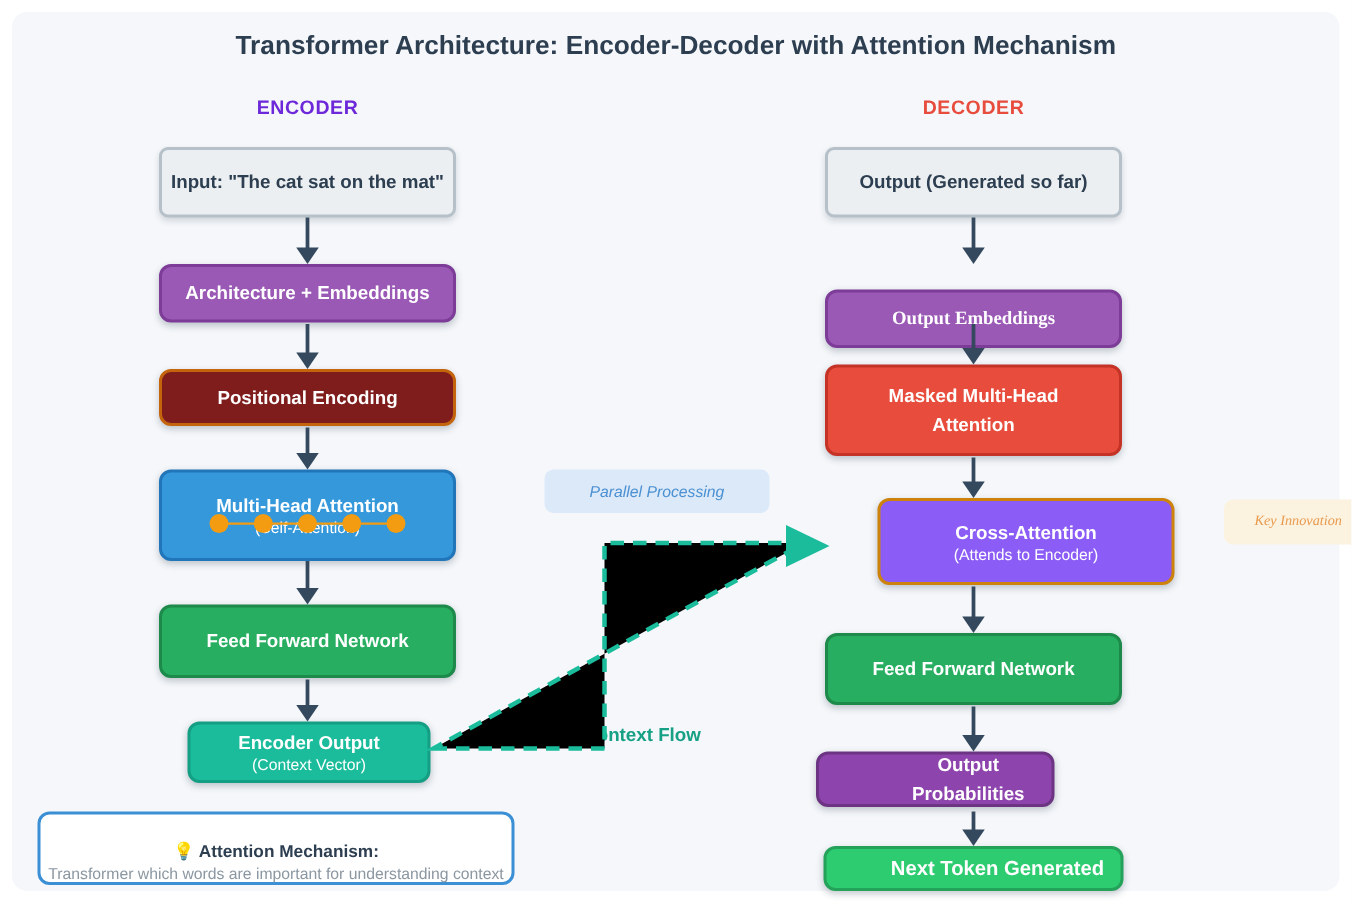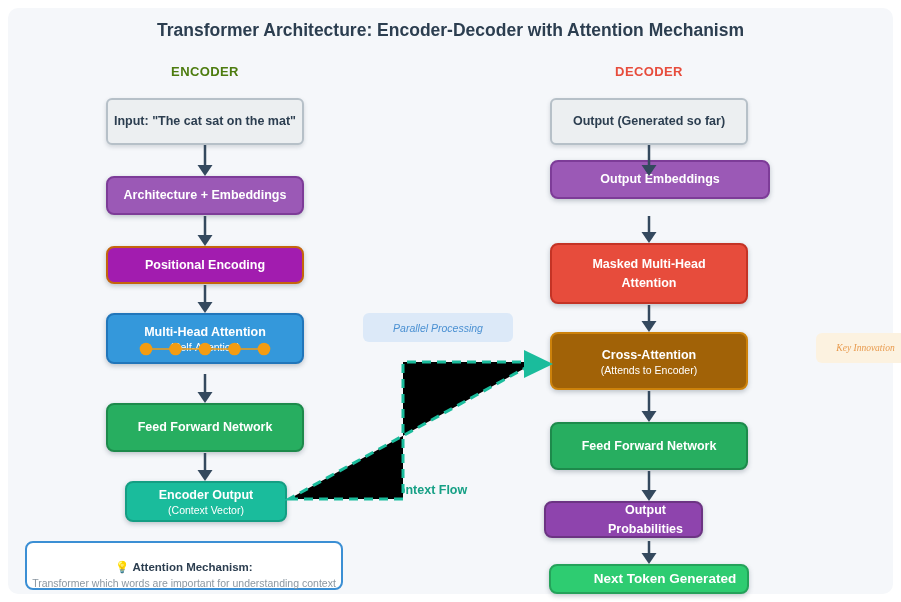"ENCODER" #enc-header { color: #4d7c0f -> #6d28d9 }
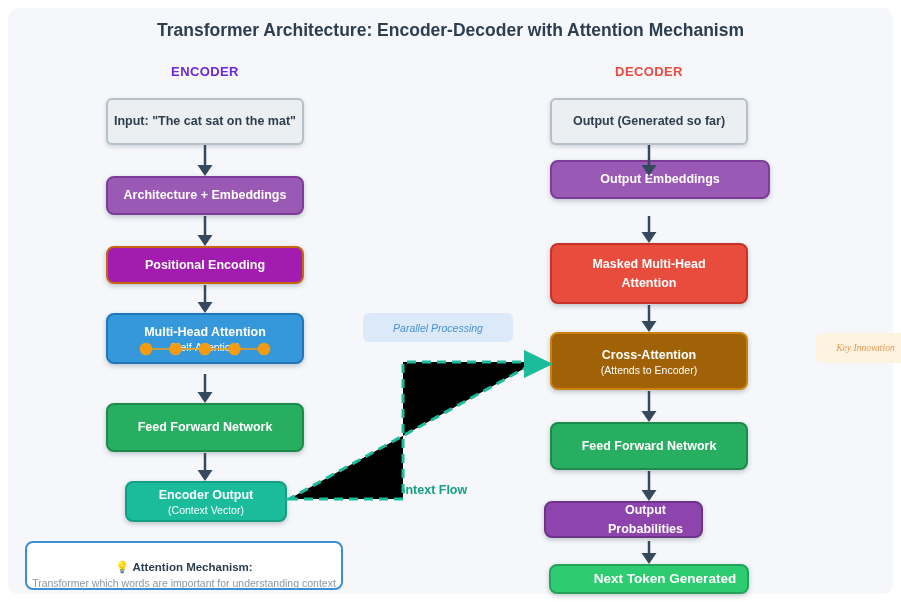"Output Embeddings" .dec-emb { font-family: none -> Liberation Serif, serif; top: 160px -> 193px; width: 220px -> 198px }
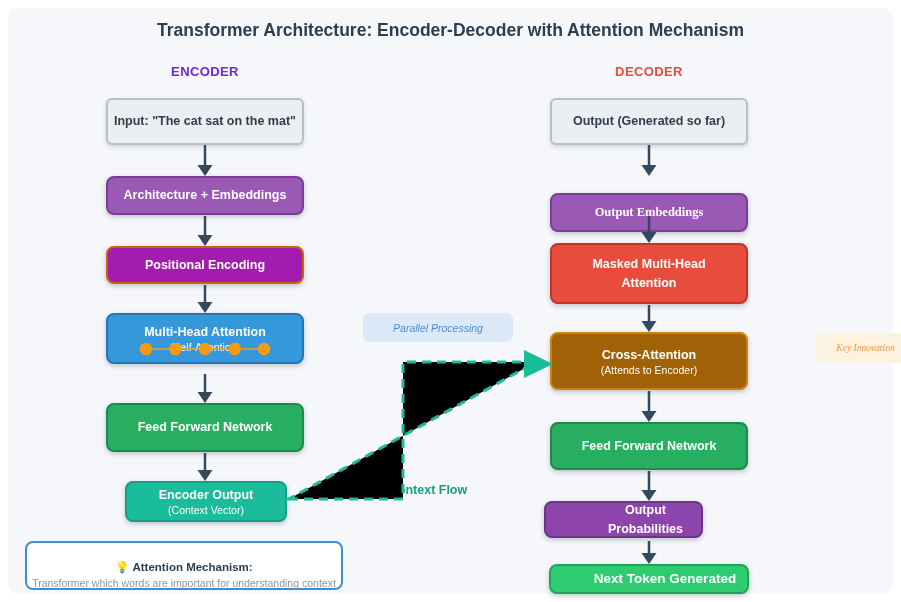"Positional Encoding" .orange { background: #a21caf -> #7f1d1d }
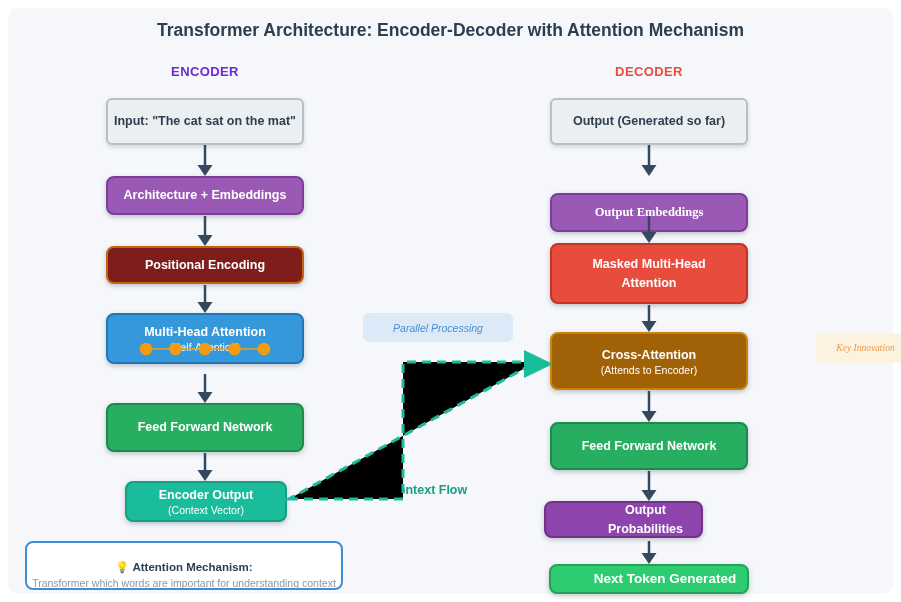"Multi-Head Attention" .enc-mha { height: 51px -> 61px }
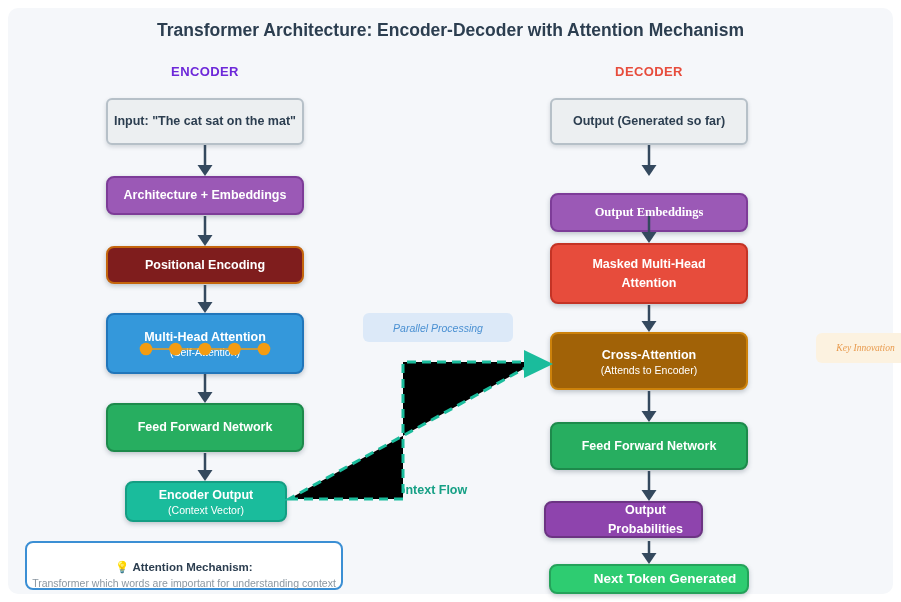"Cross-Attention" .orange2 { background: #a16207 -> #8b5cf6; margin-left: none -> 35px }
